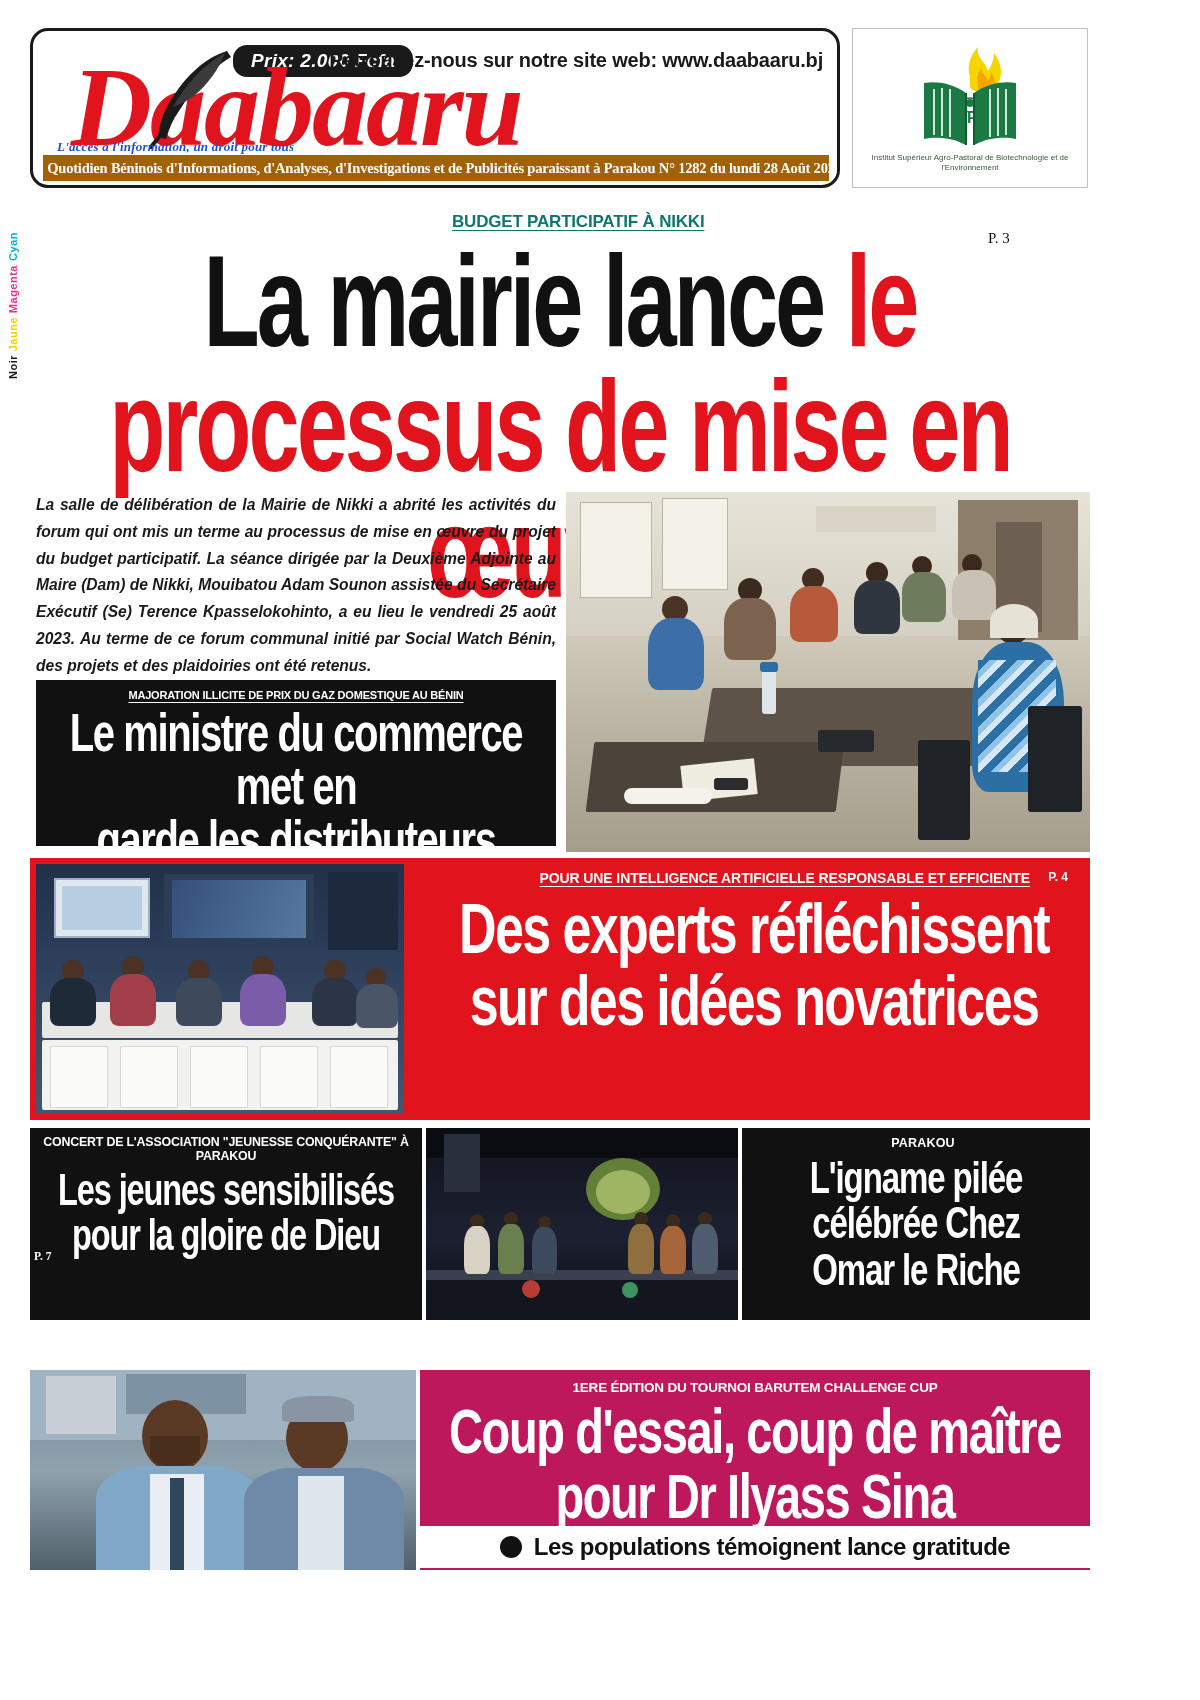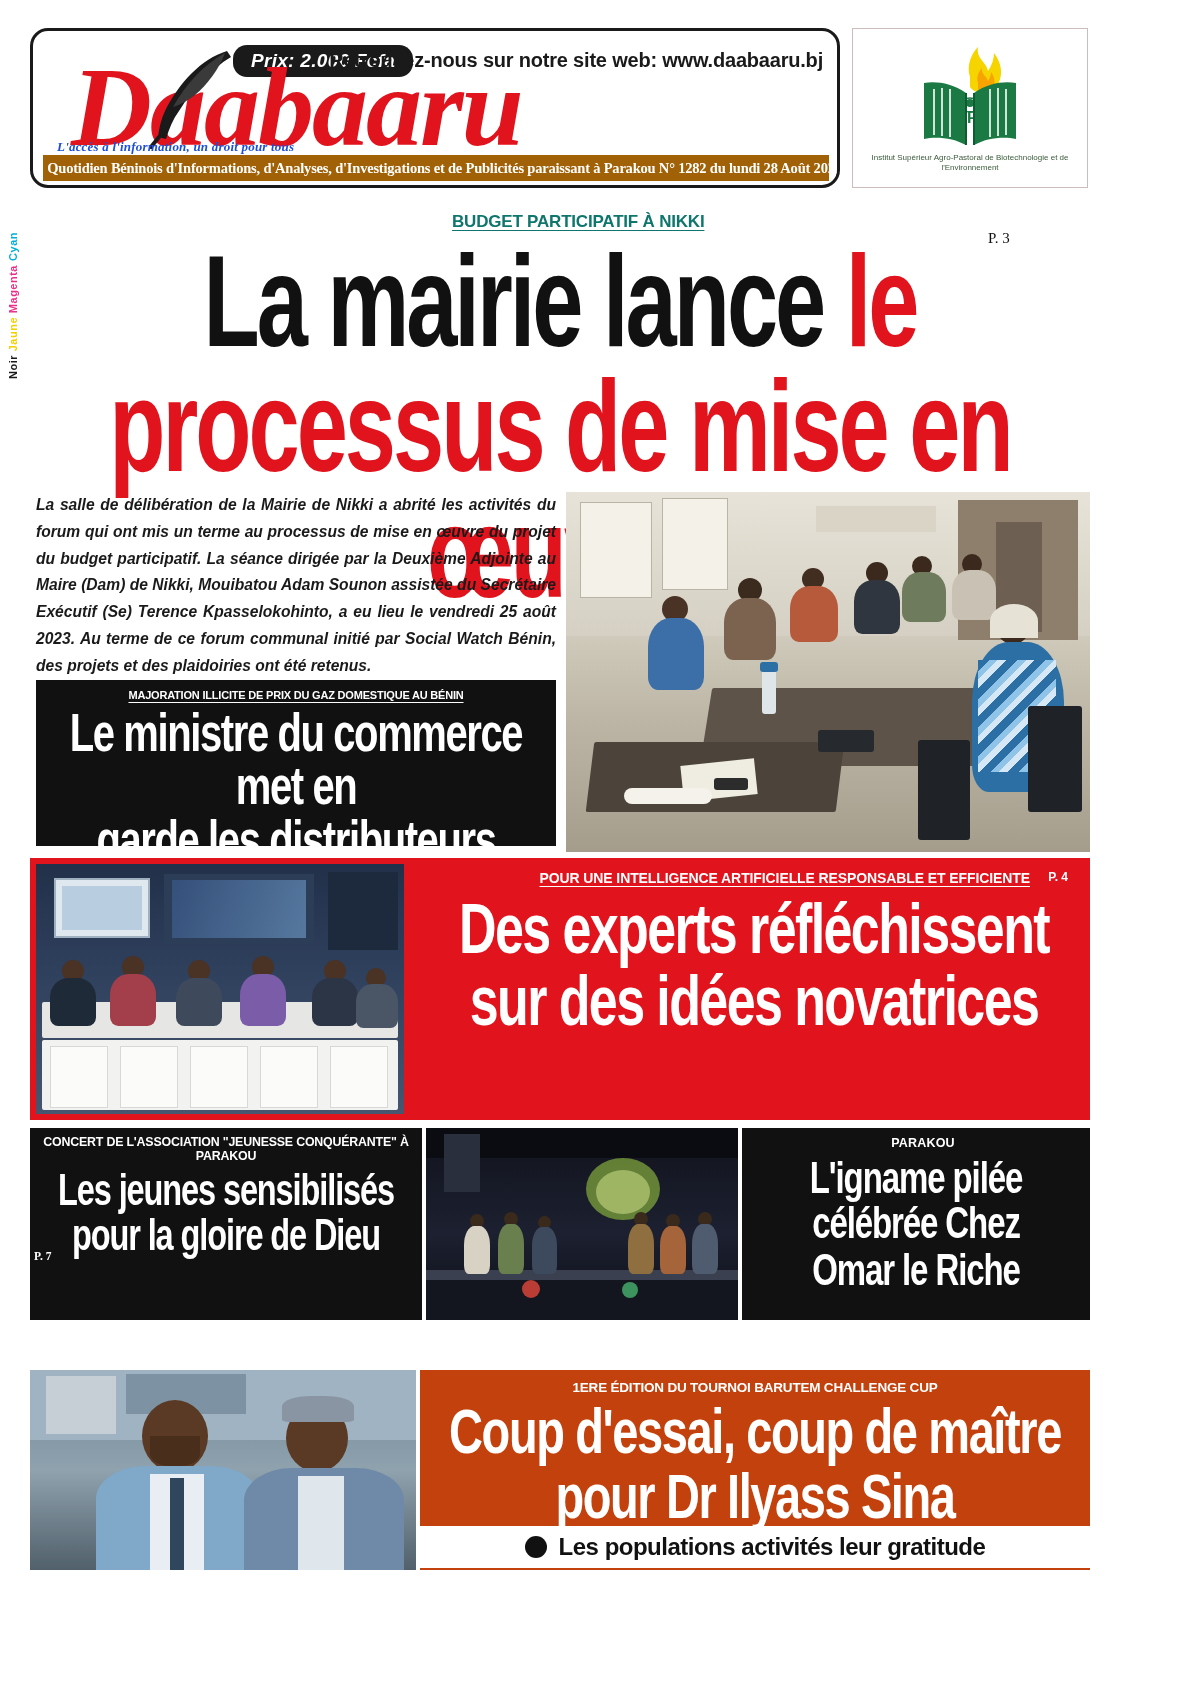"1ERE ÉDITION DU TOURNOI BARUTEM" .sport-red { background: #c2410c -> #be185d }
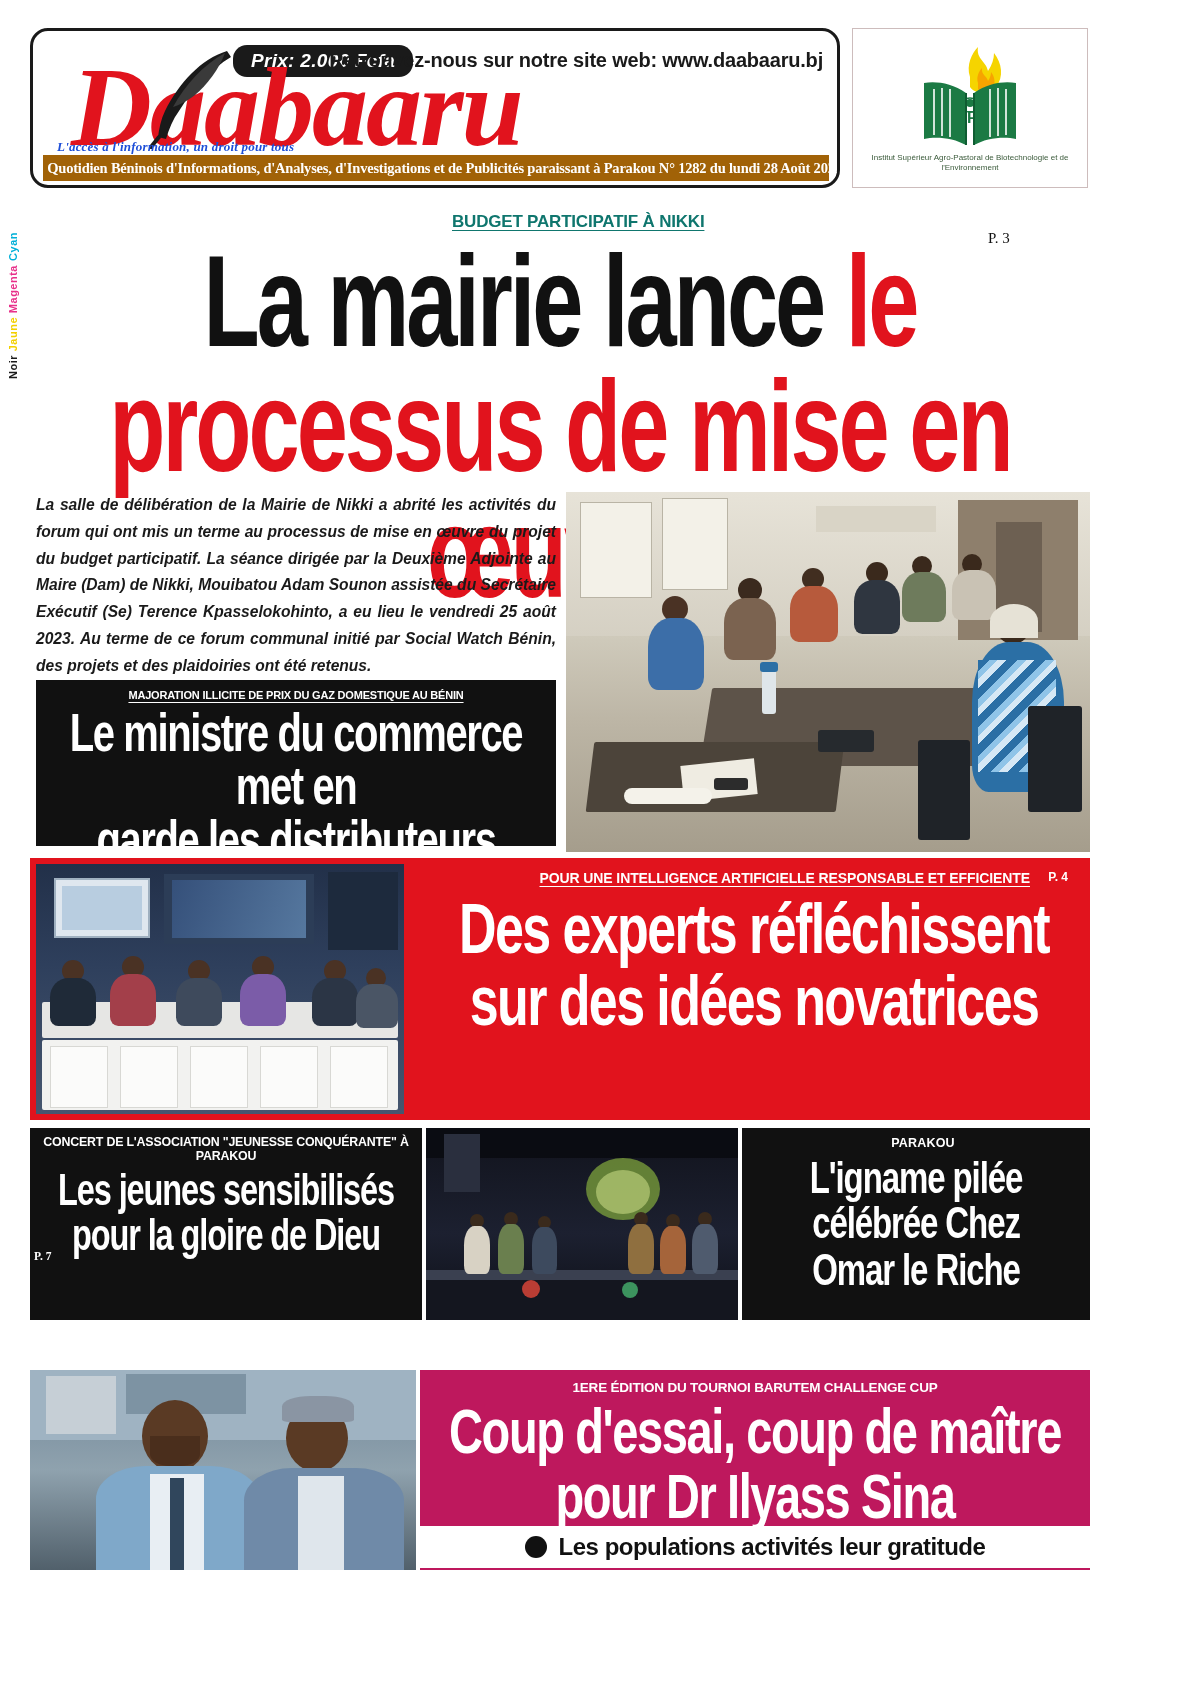"Les populations activités leur gratitude" div.txt { text: activités leur -> témoignent lance }
